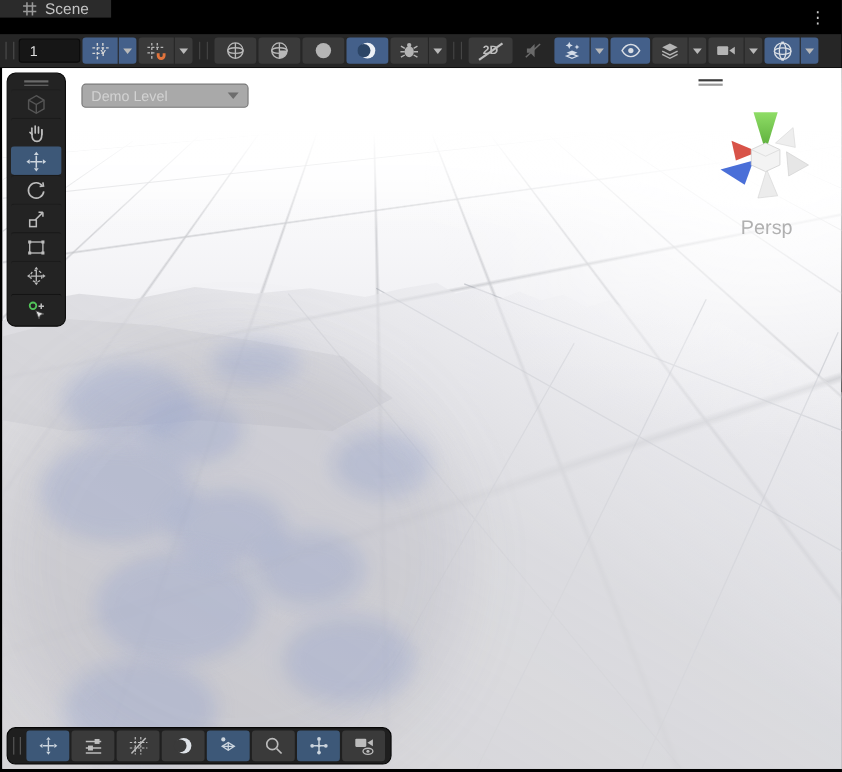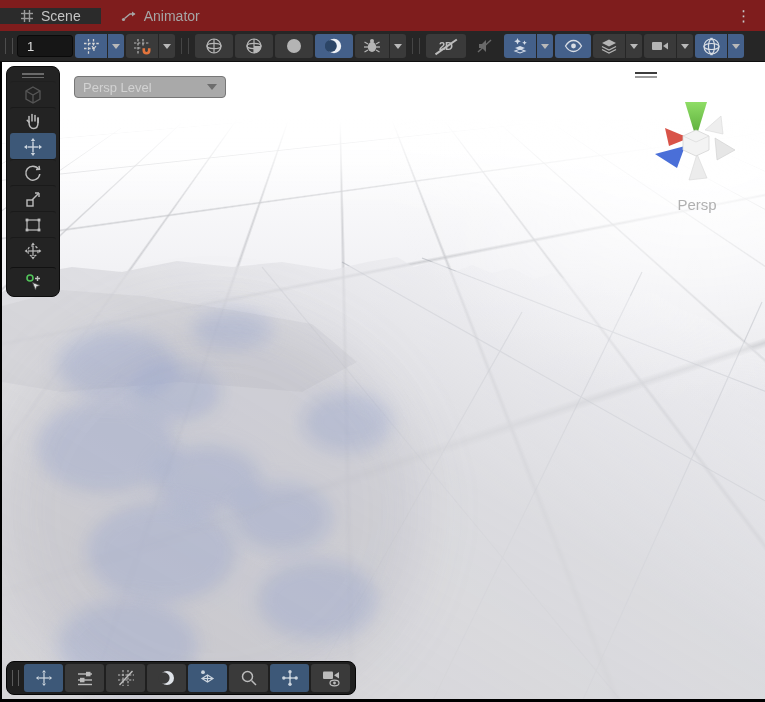"Scene" .tabbar { align-items: center -> flex-start; background: #7f1d1d -> #000000; gap: none -> 31px }
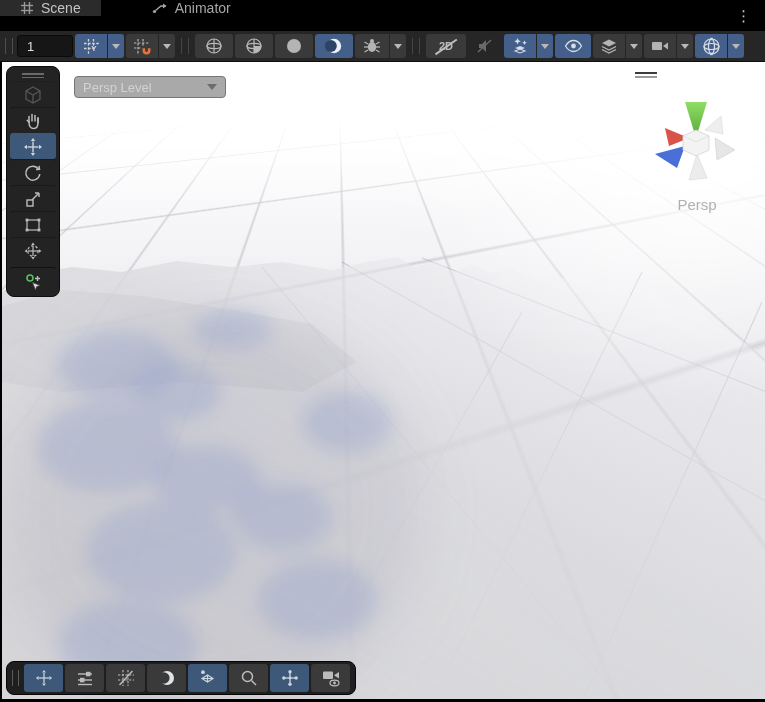"Animator" div.tab { html: <div> <span> <svg> <g> <circle></circle> <path></path> <path></path> </g> </svg> </span> <span>Animator</span> </div> -> none }
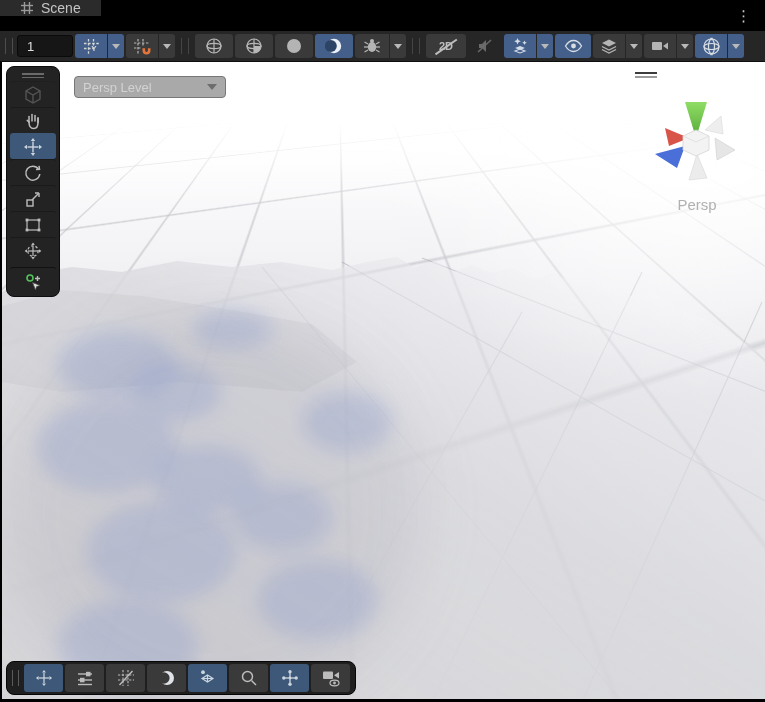"Persp Level" span { text: Persp -> Demo }
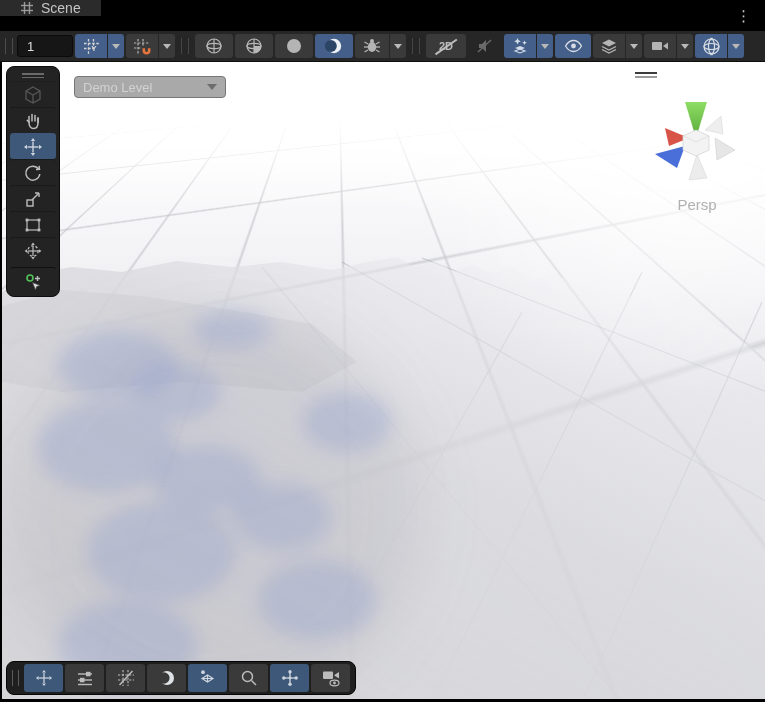"Persp" .persp-label { font-size: 15px -> 18px }
